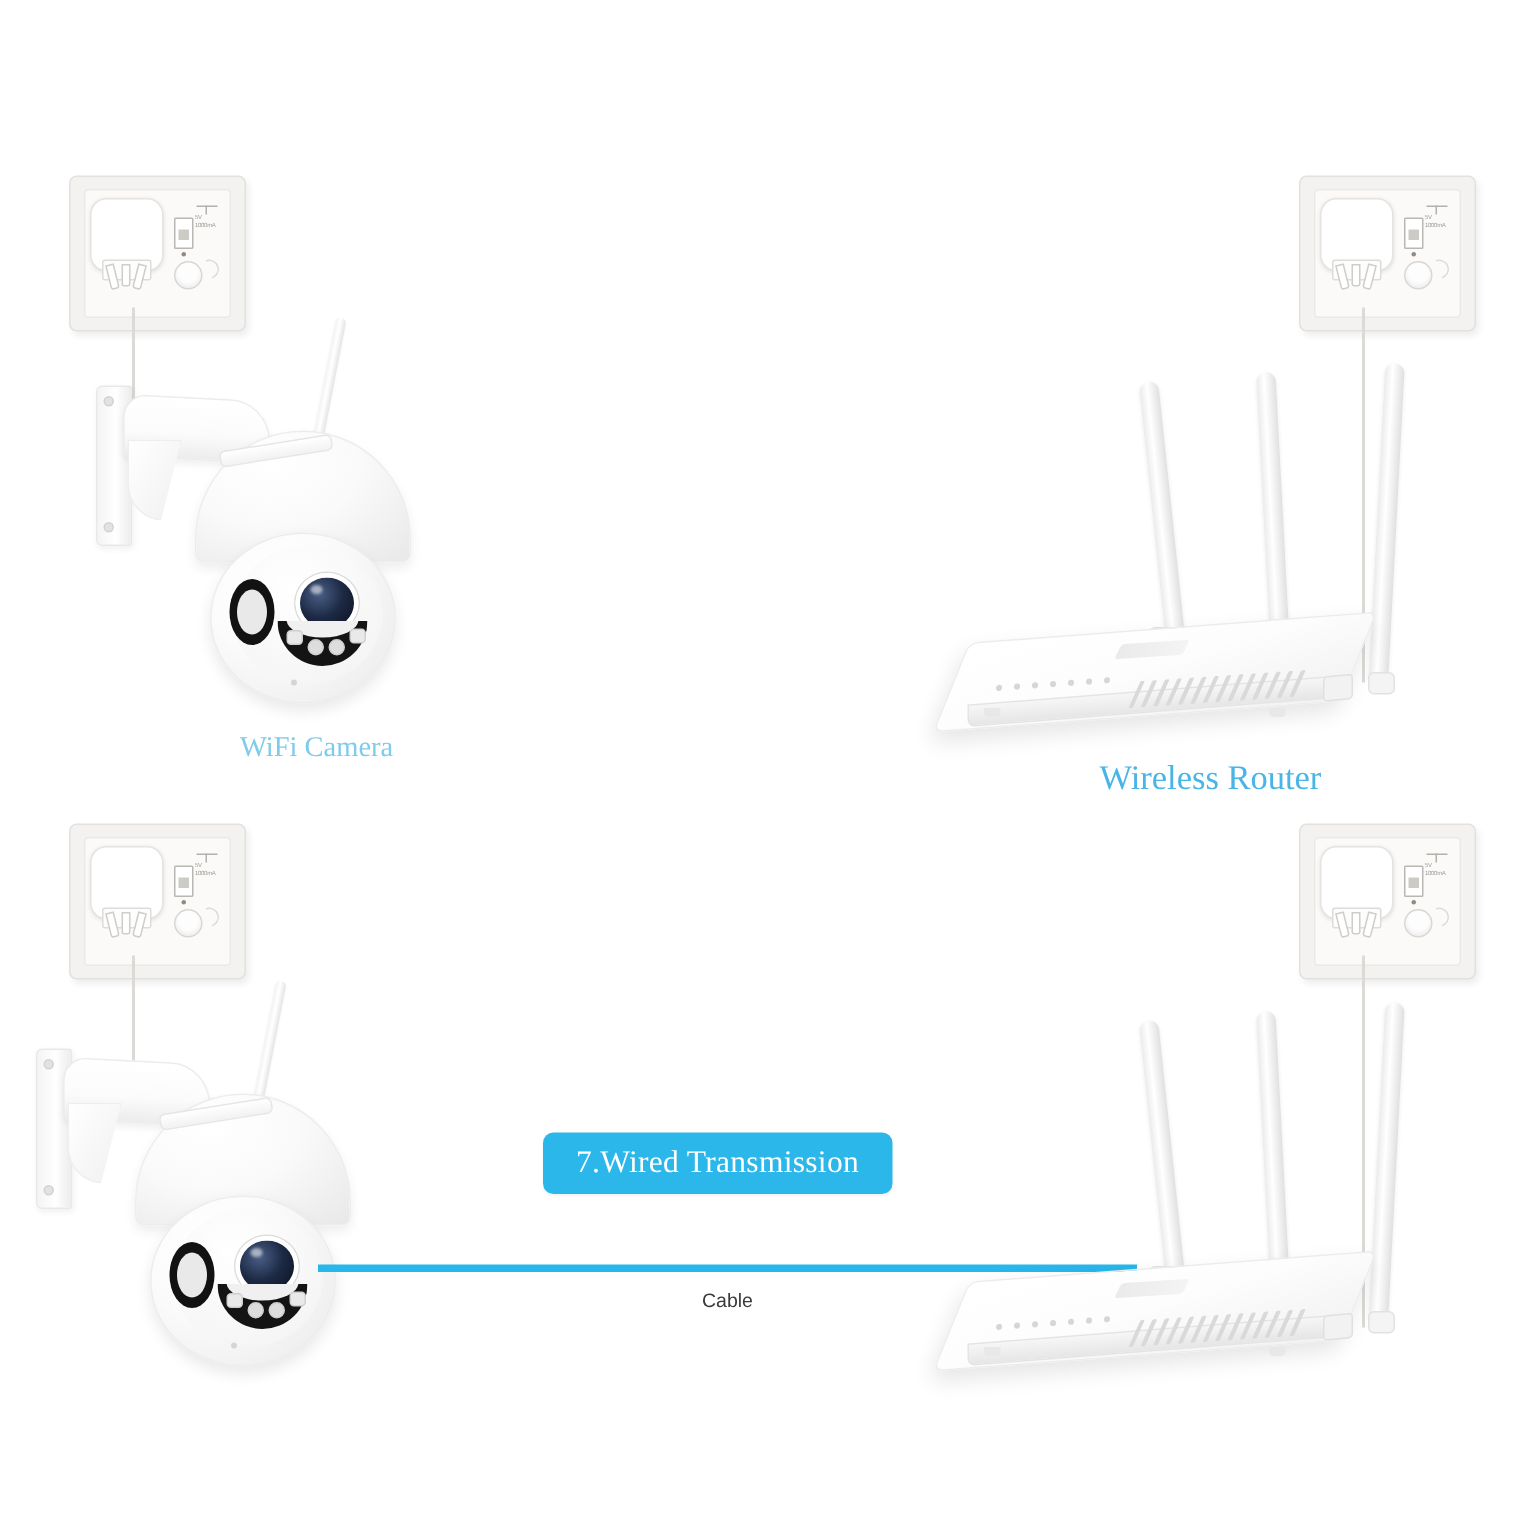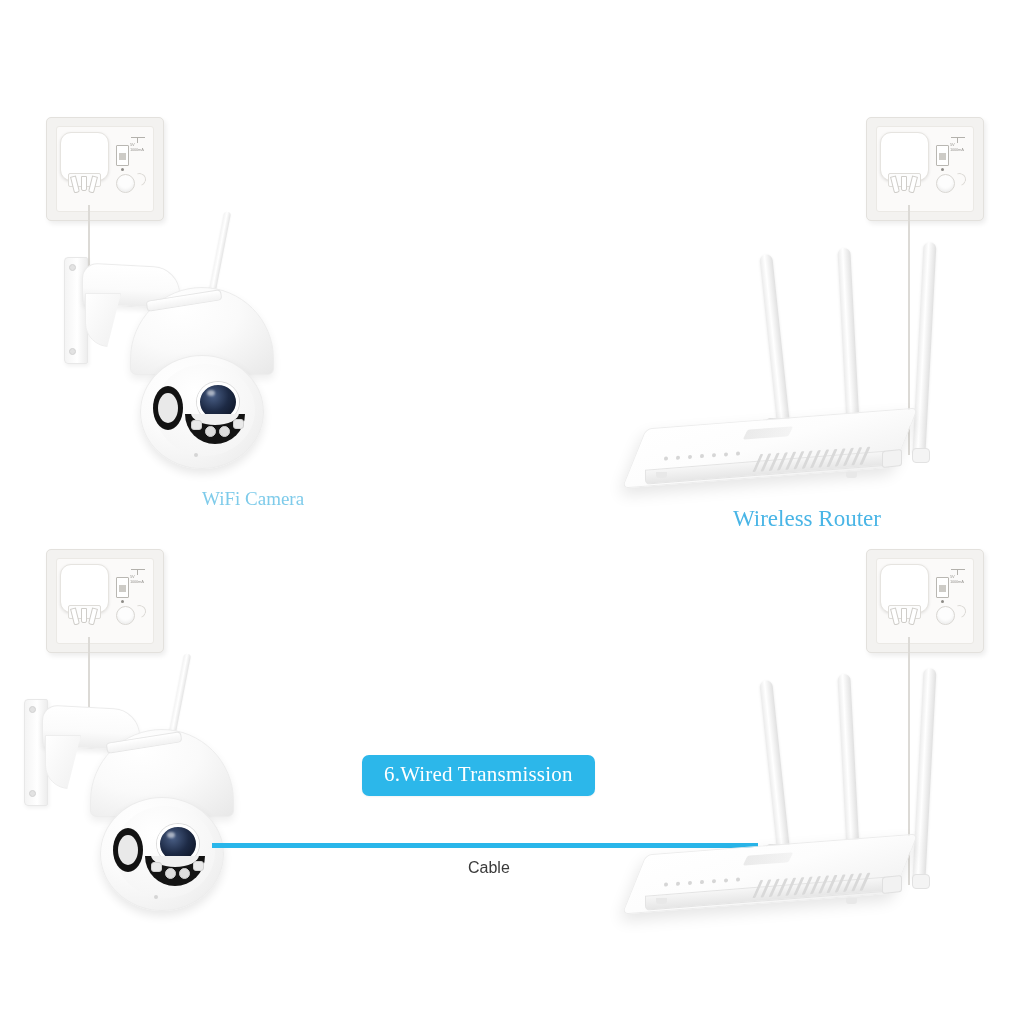"WiFi Camera" .cap-cam1 { margin-left: 42px -> none }
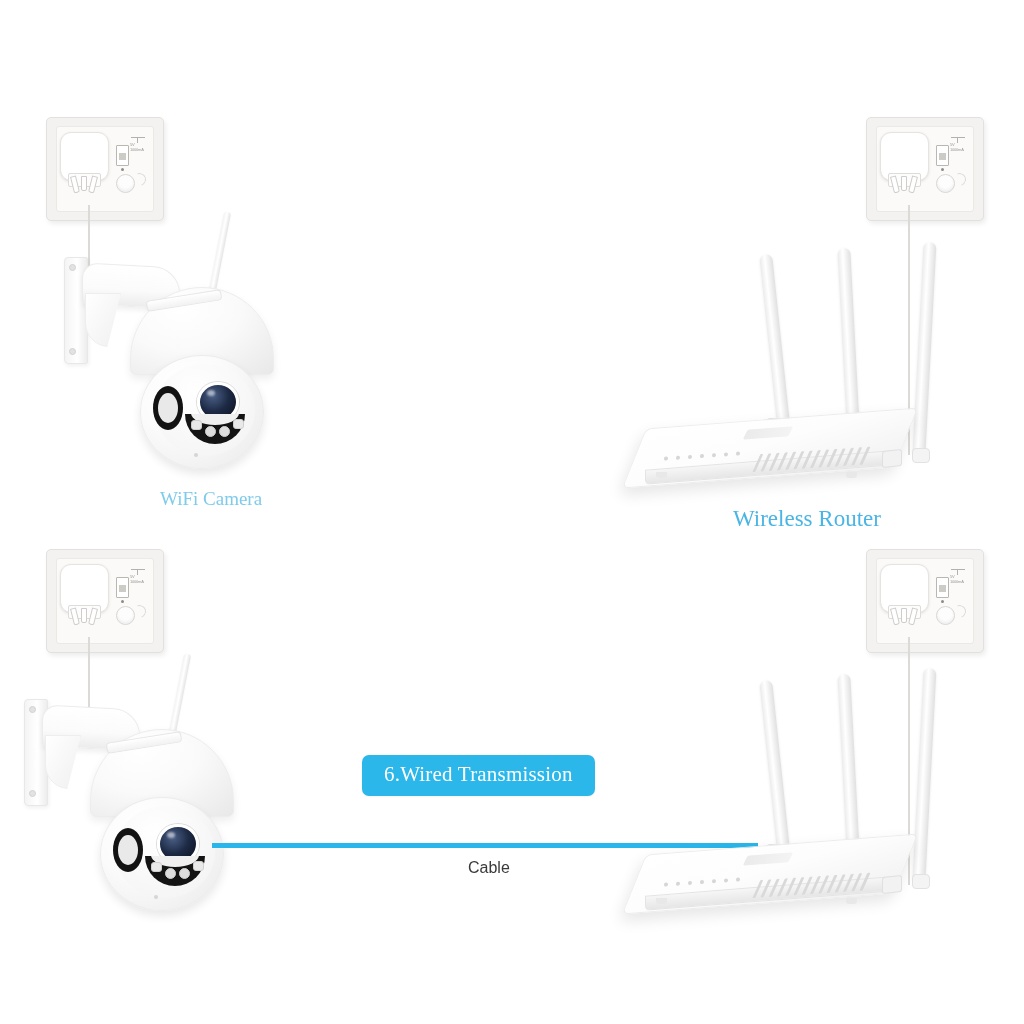"6.Wired Transmission" div.badge { text: 6.Wired -> 7.Wired }
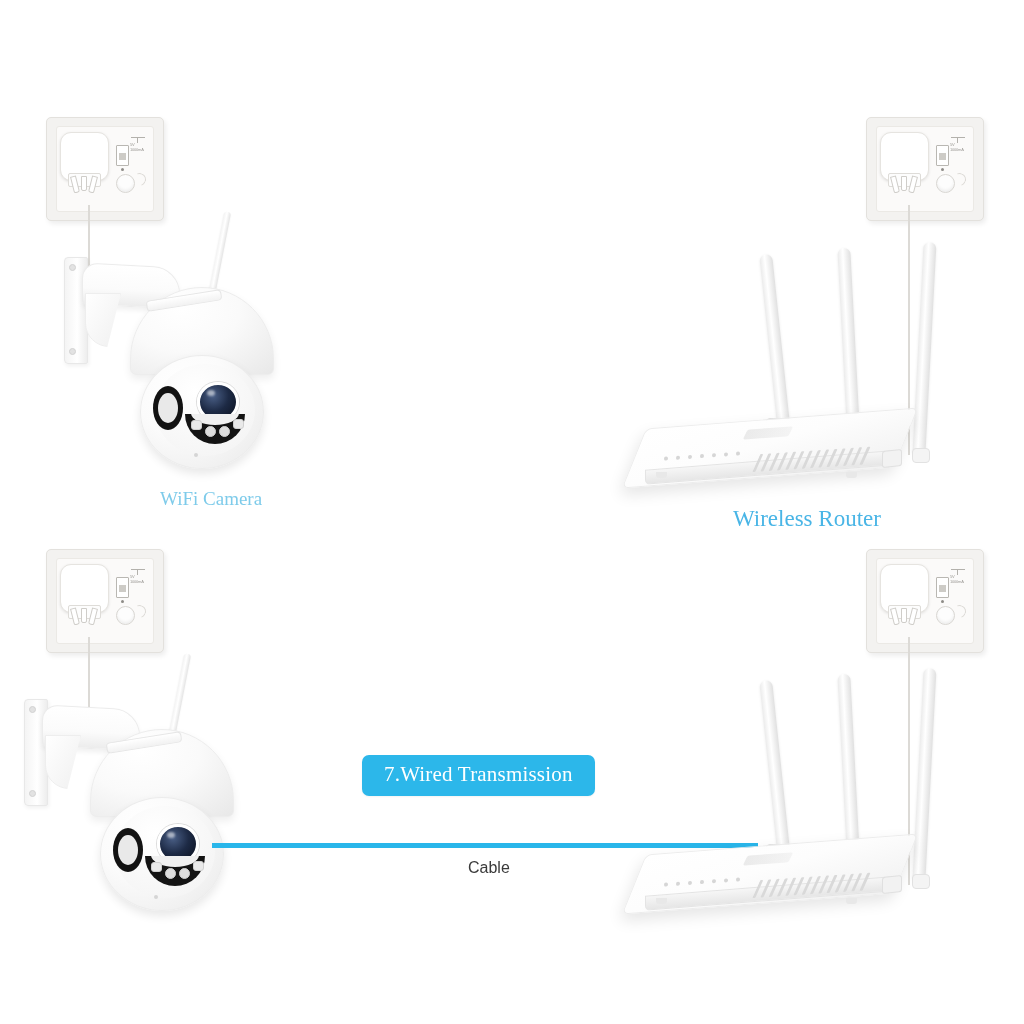"Cable" .cap-cable { font-size: 16px -> 13px }
